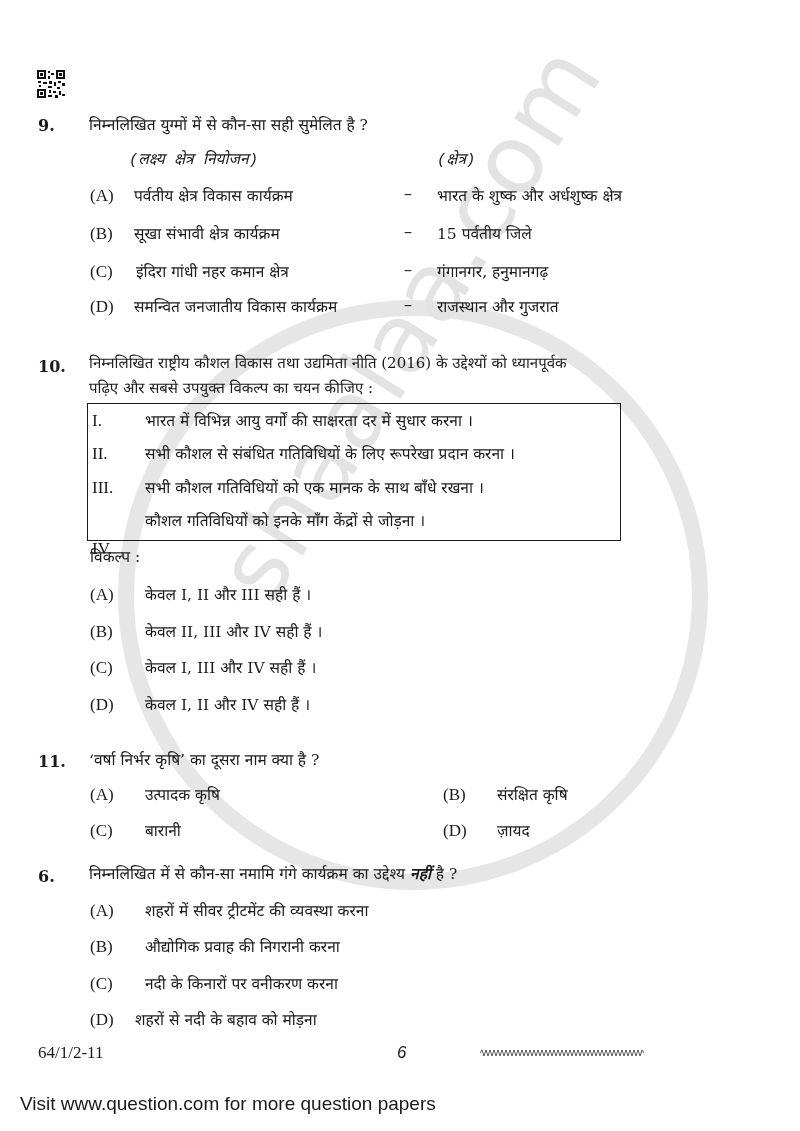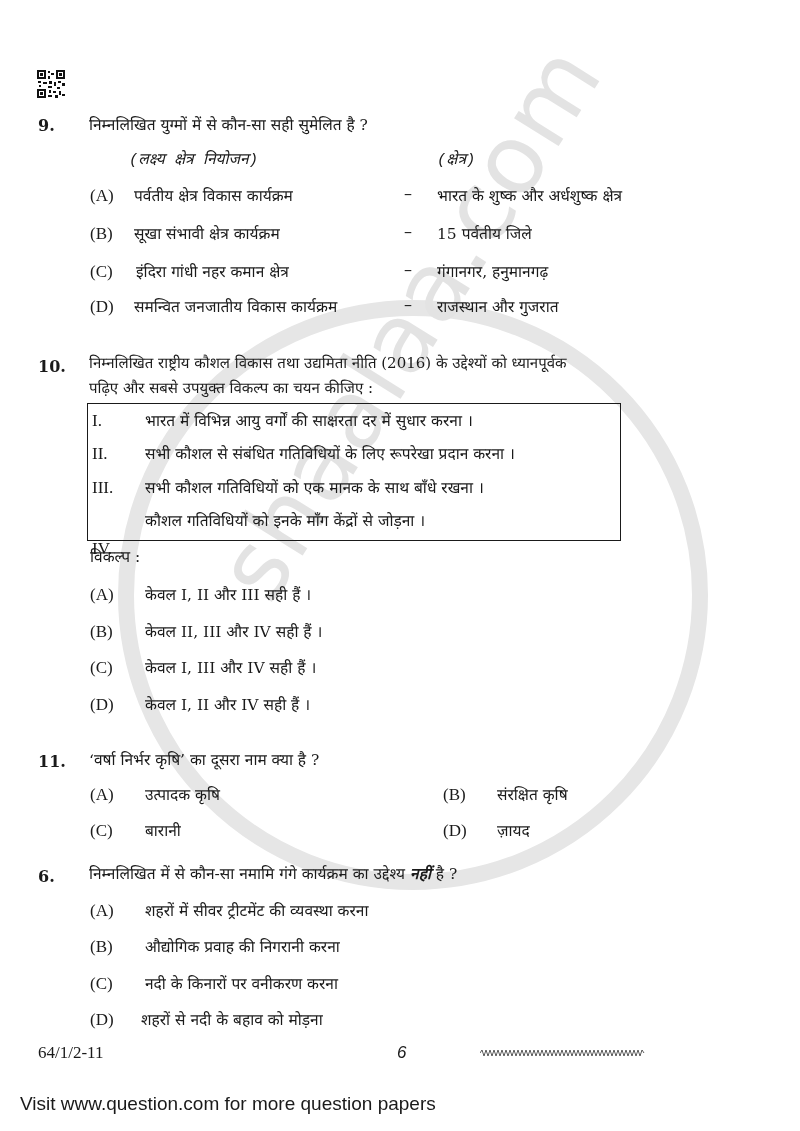"शहरों से नदी के बहाव" div.abs { left: 141px -> 135px }
